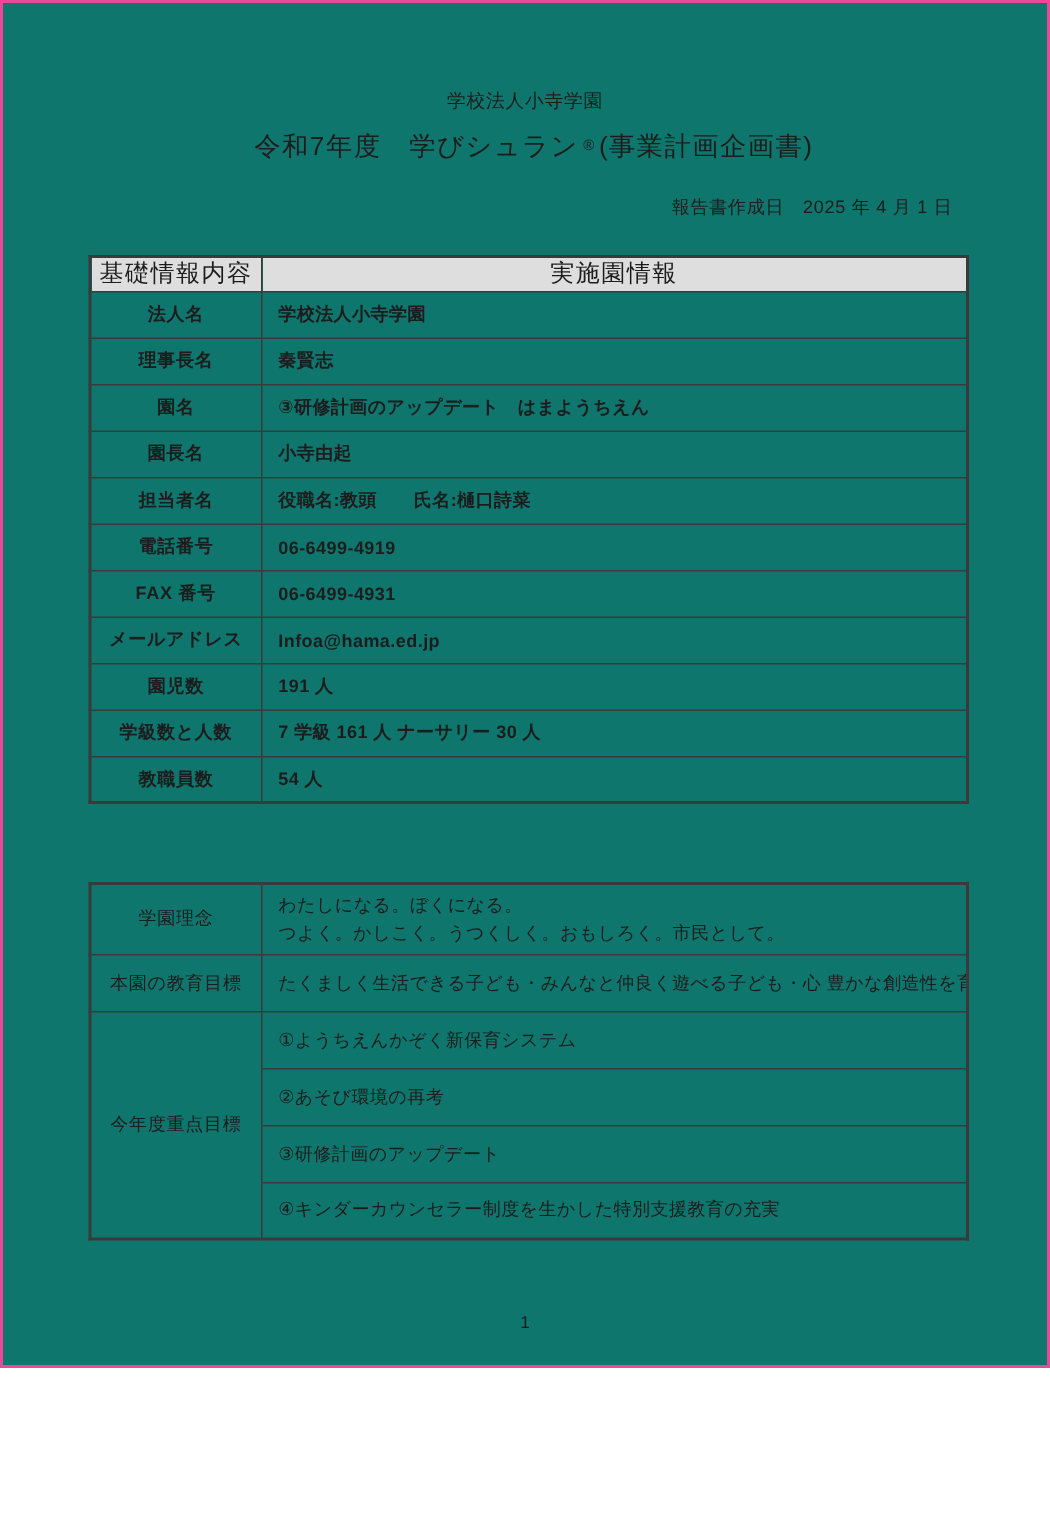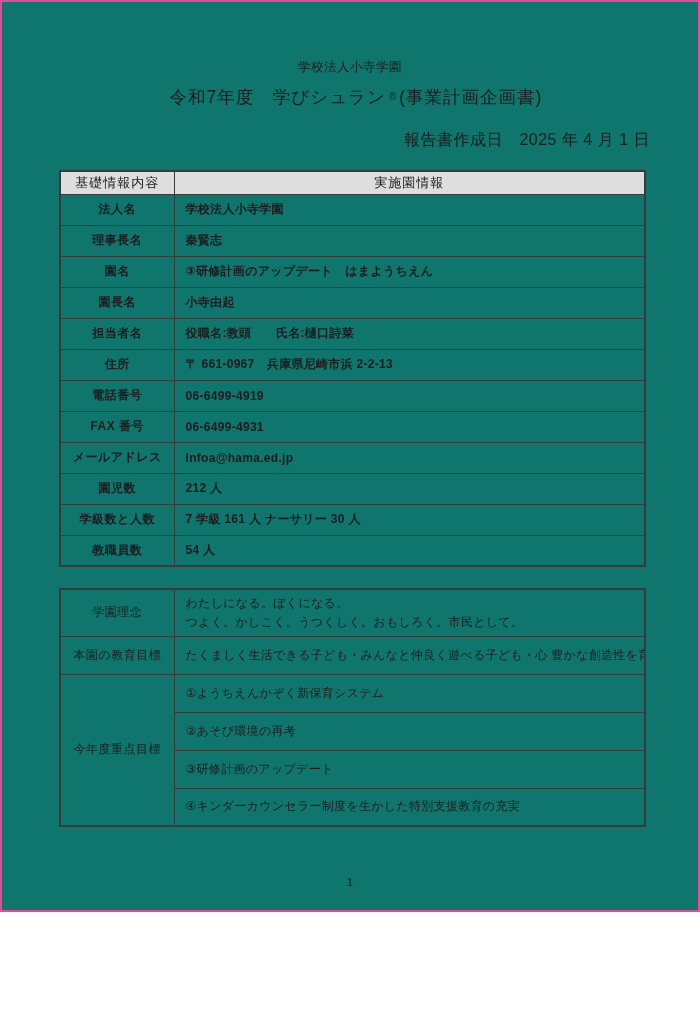"報告書作成日 2025 年 4 月" .report-date { font-size: 16px -> 12px; right: 48px -> 63px }
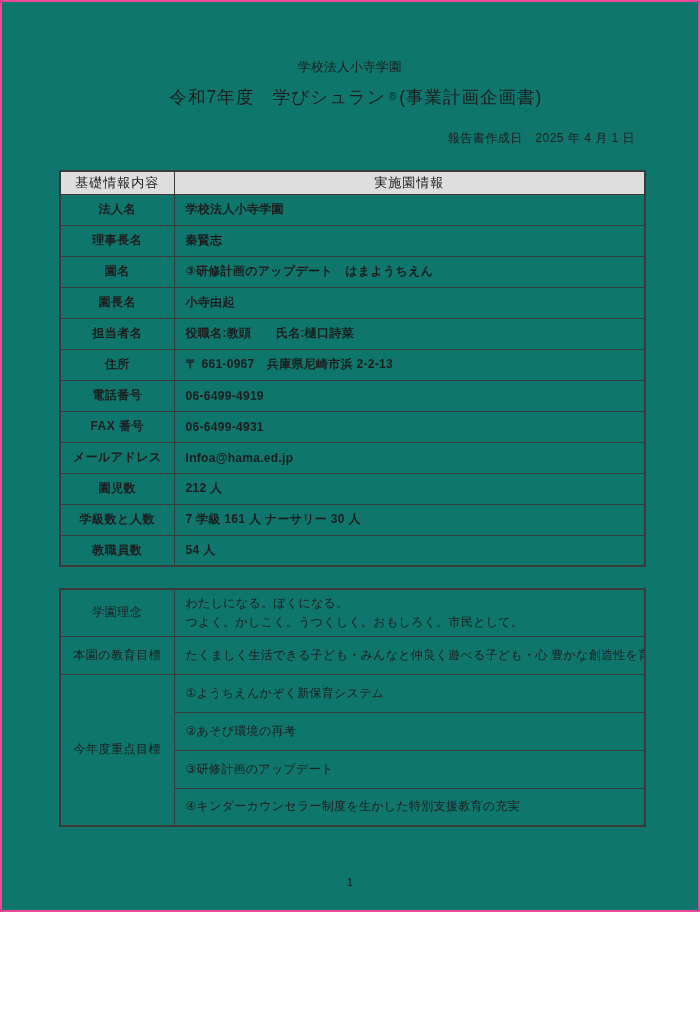"基礎情報内容" th.col-header { font-size: 13px -> 16px }
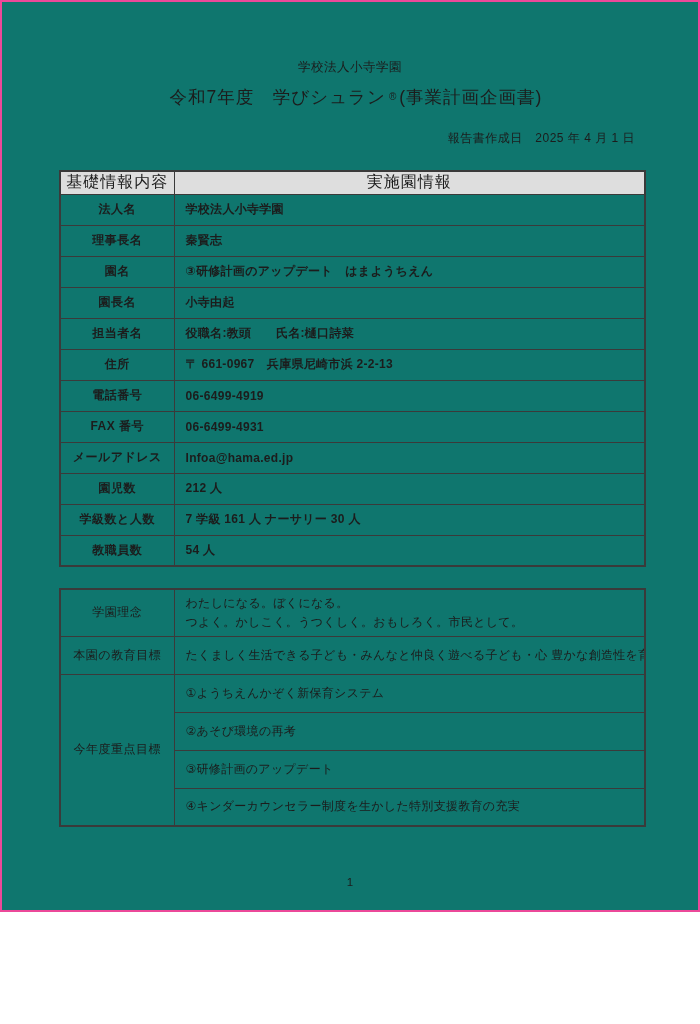"住所" tr { html: <tr> <td>住所</td> <td>〒 661-0967 兵庫県尼崎市浜 2-2-13</td> </tr> -> none }
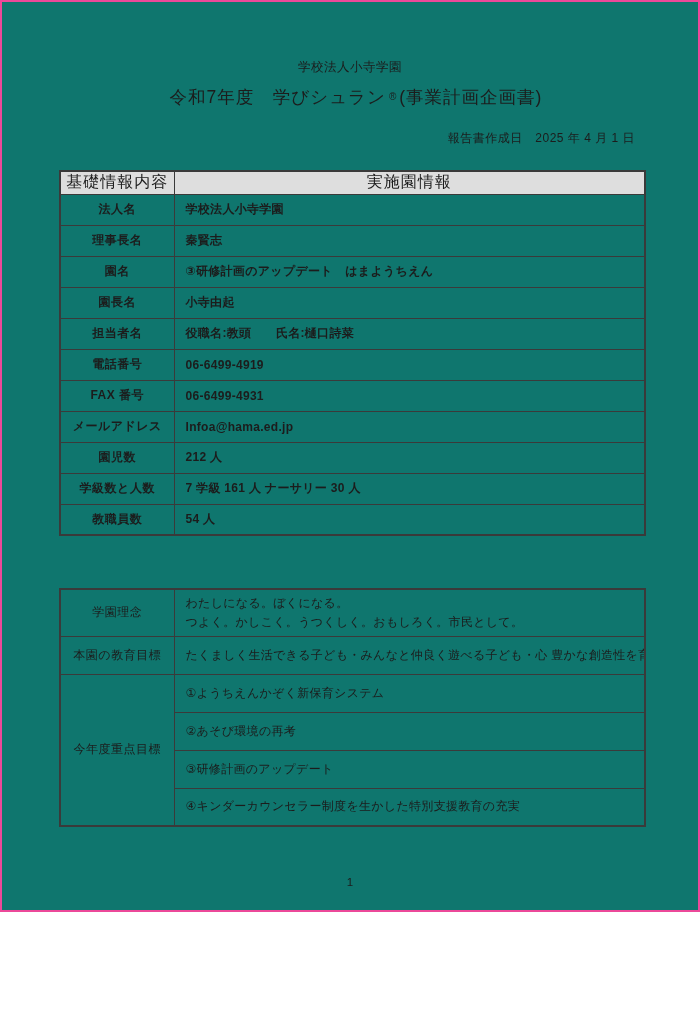"212 人" td.row-value { text: 212 -> 191 }
